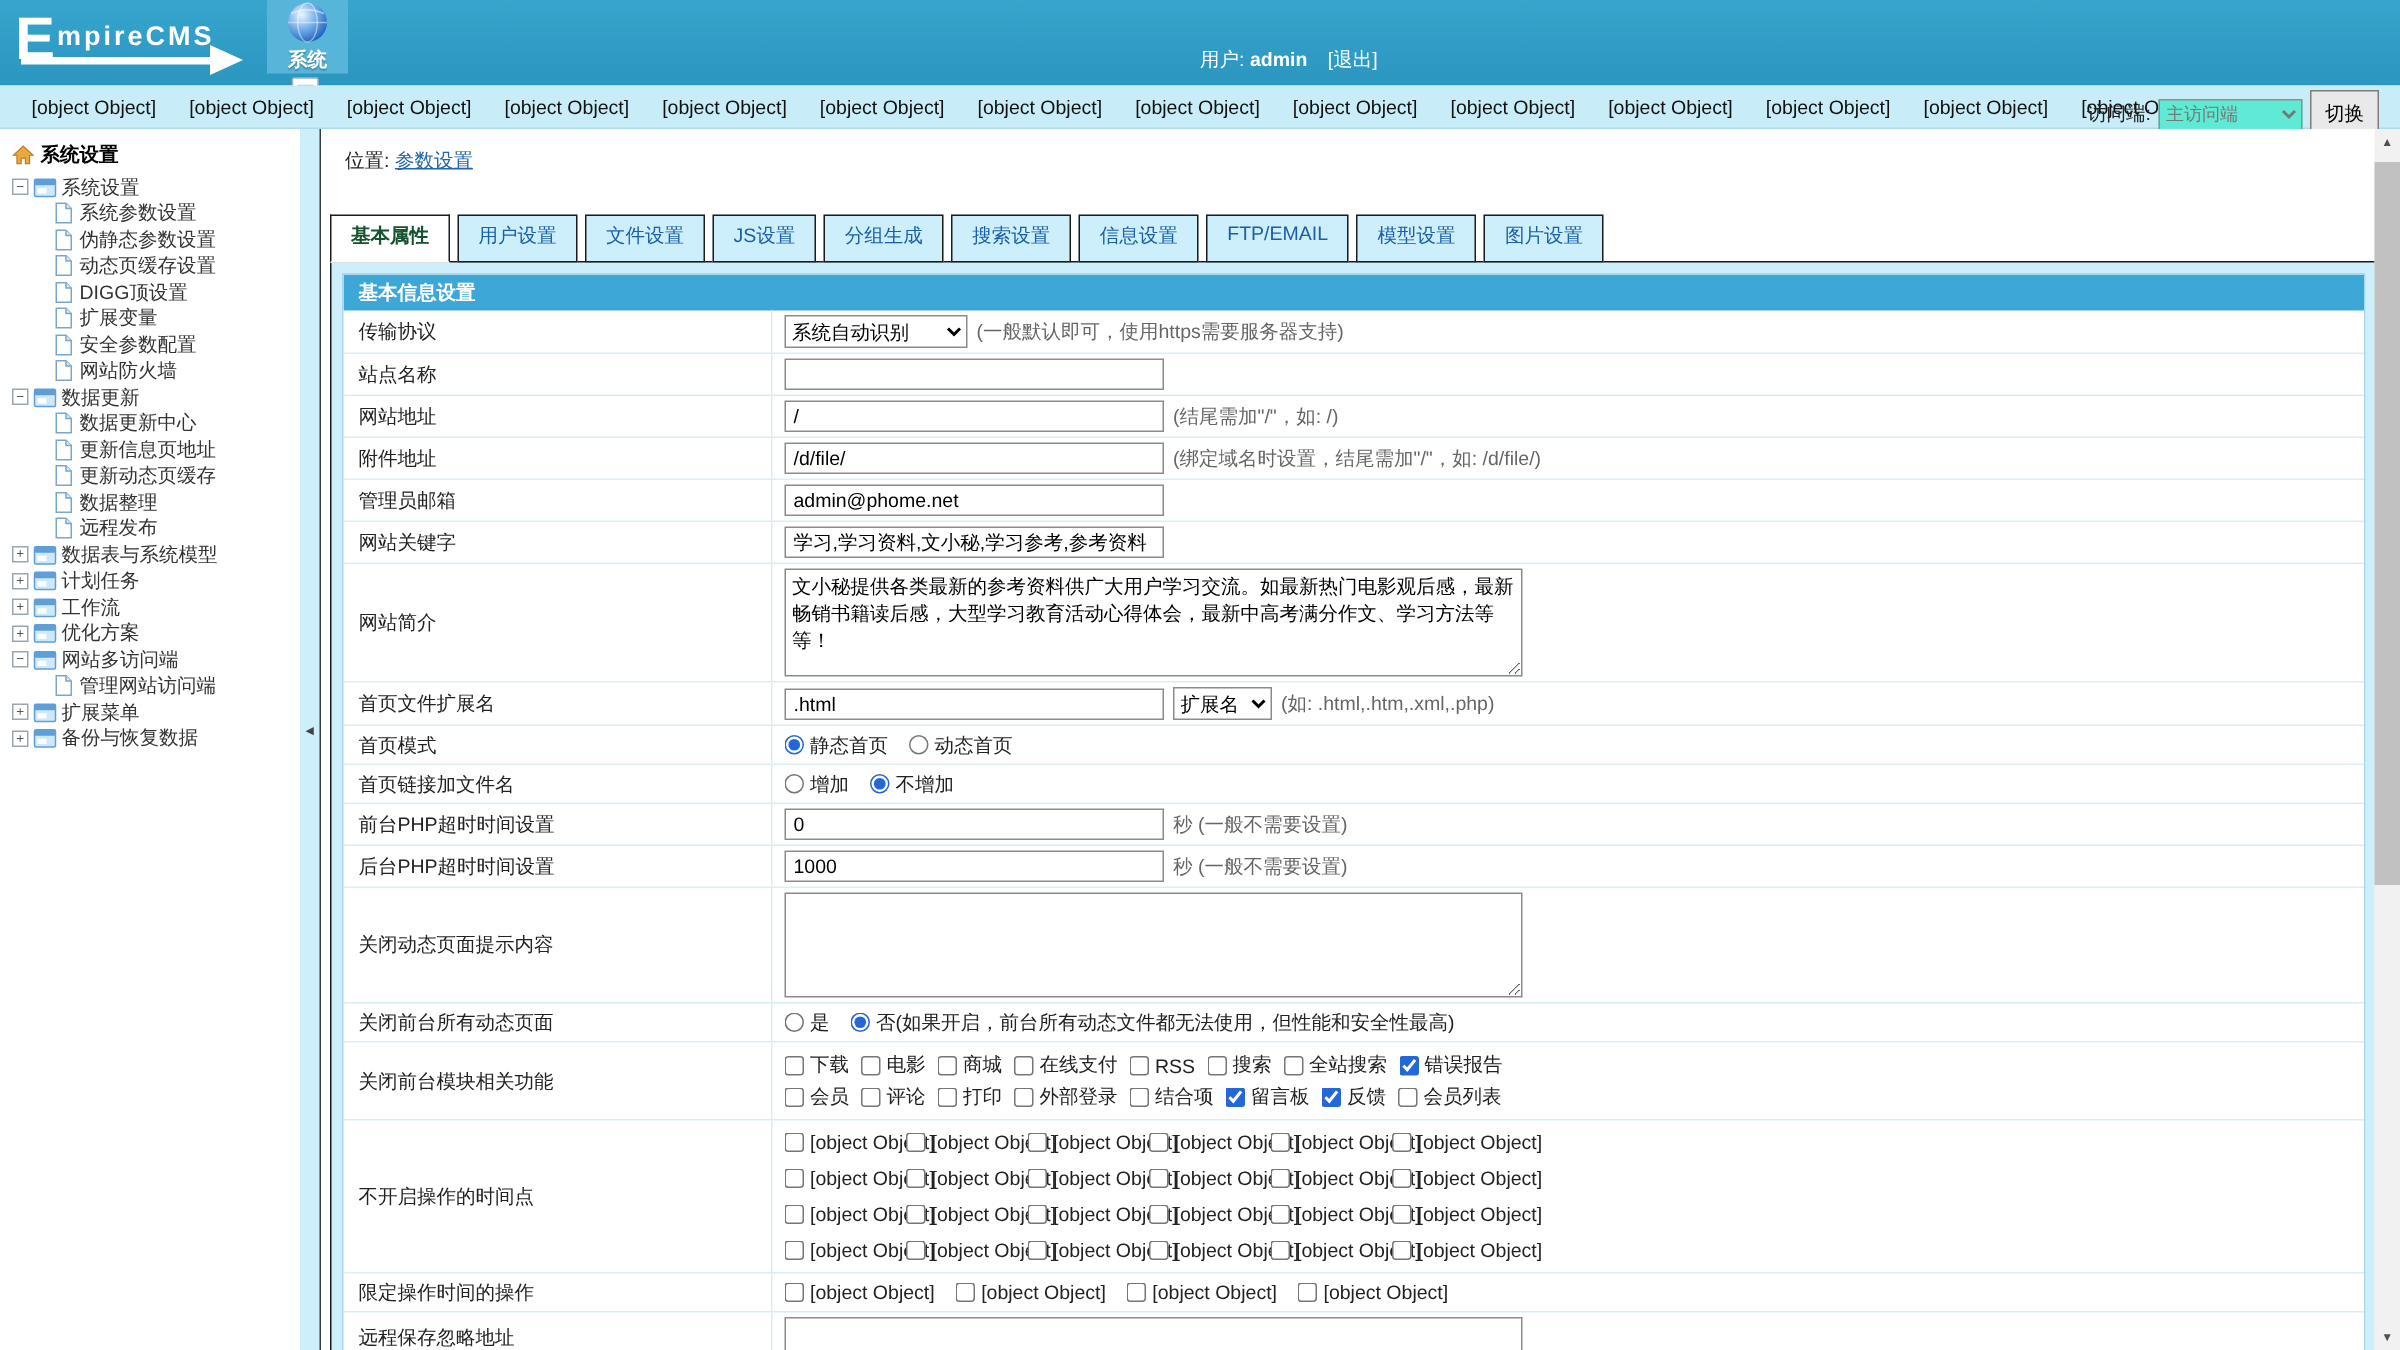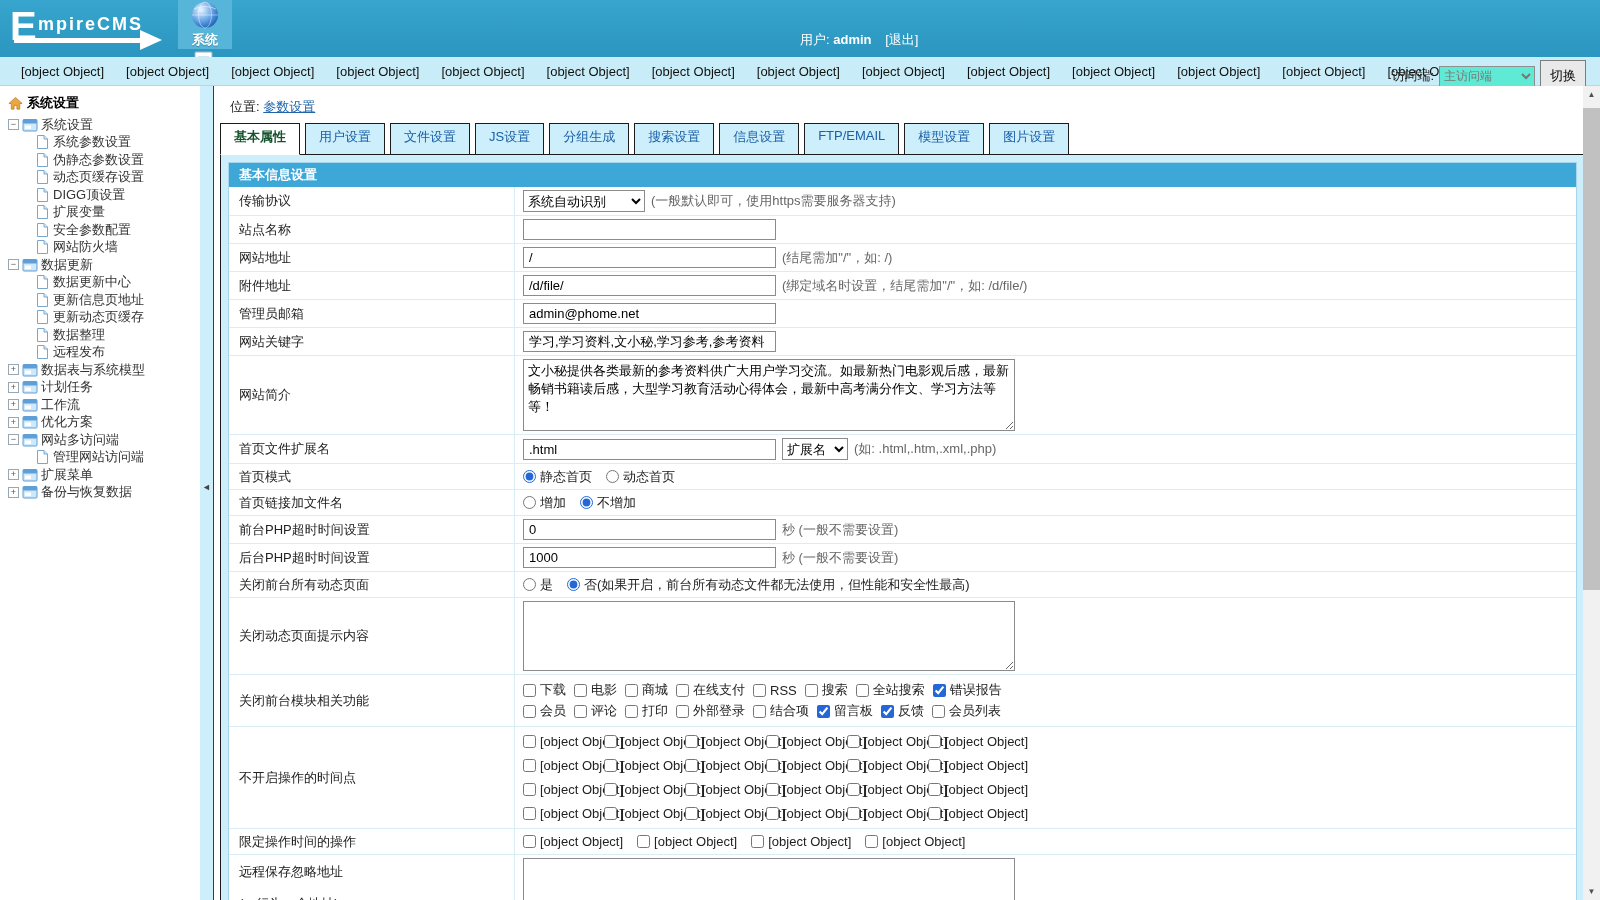"位置: 参数设置" .breadcrumb { margin: 2px 0 4px 10px -> 2px 0 24px 10px }
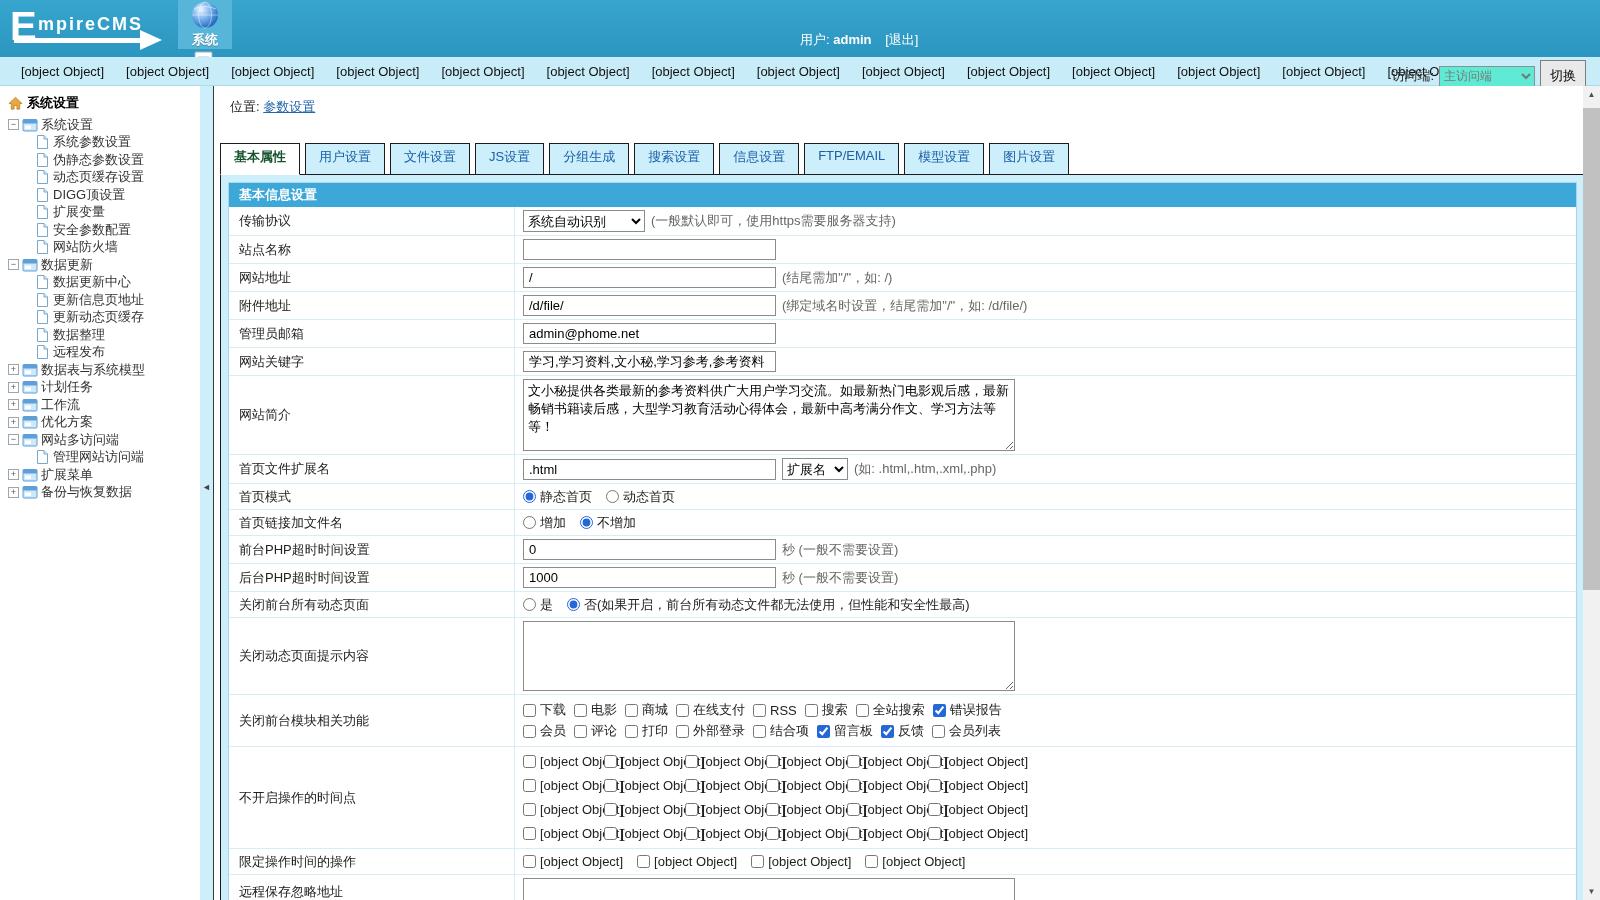"关闭前台所有动态页面" div.frow { order: before "关闭动态页面提示内容" -> after "关闭动态页面提示内容" }
